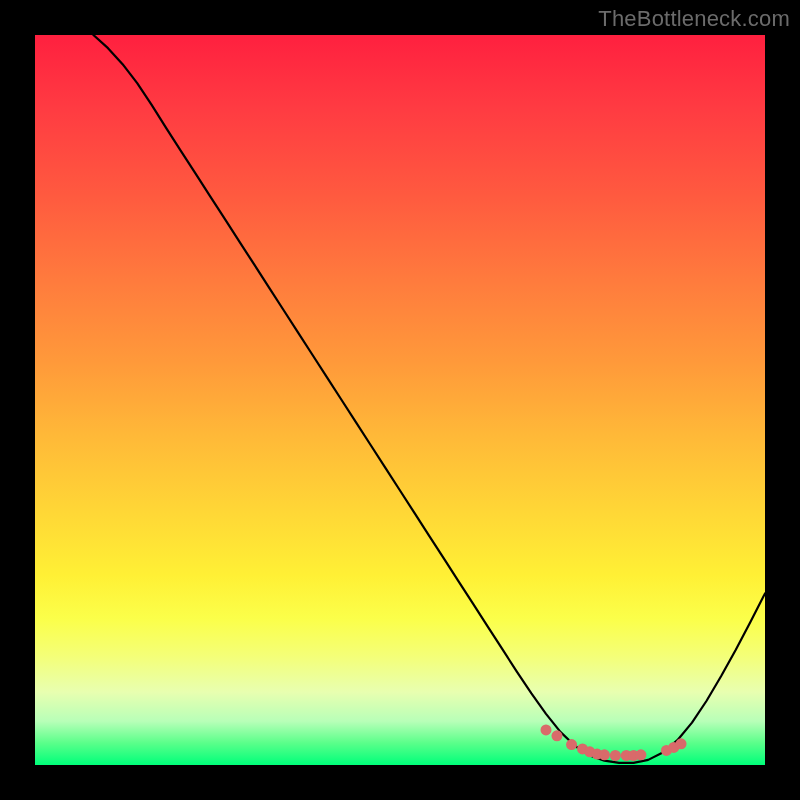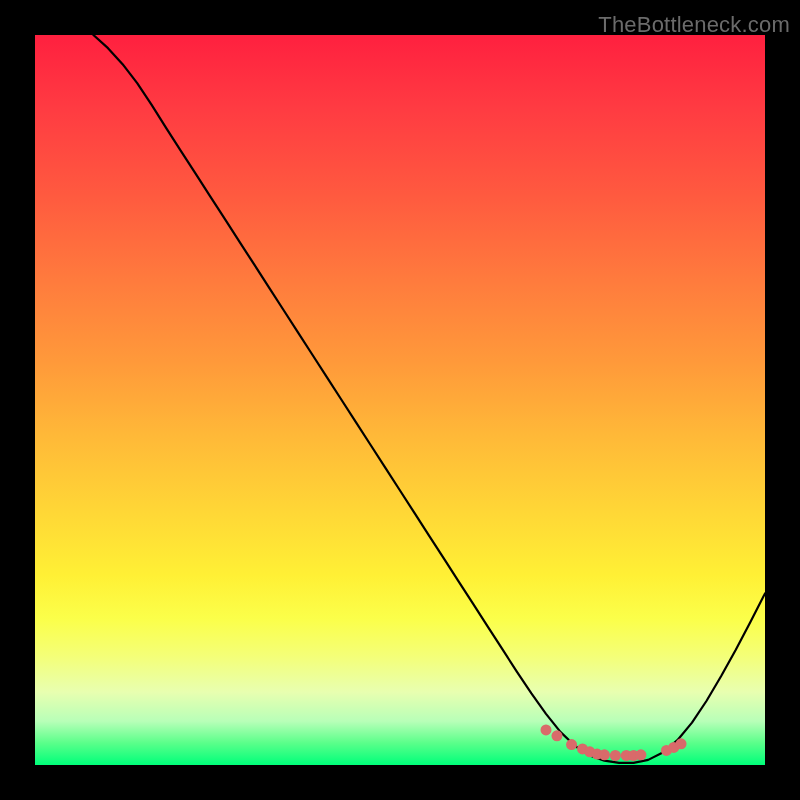"TheBottleneck.com" .watermark { top: 12px -> 6px }
